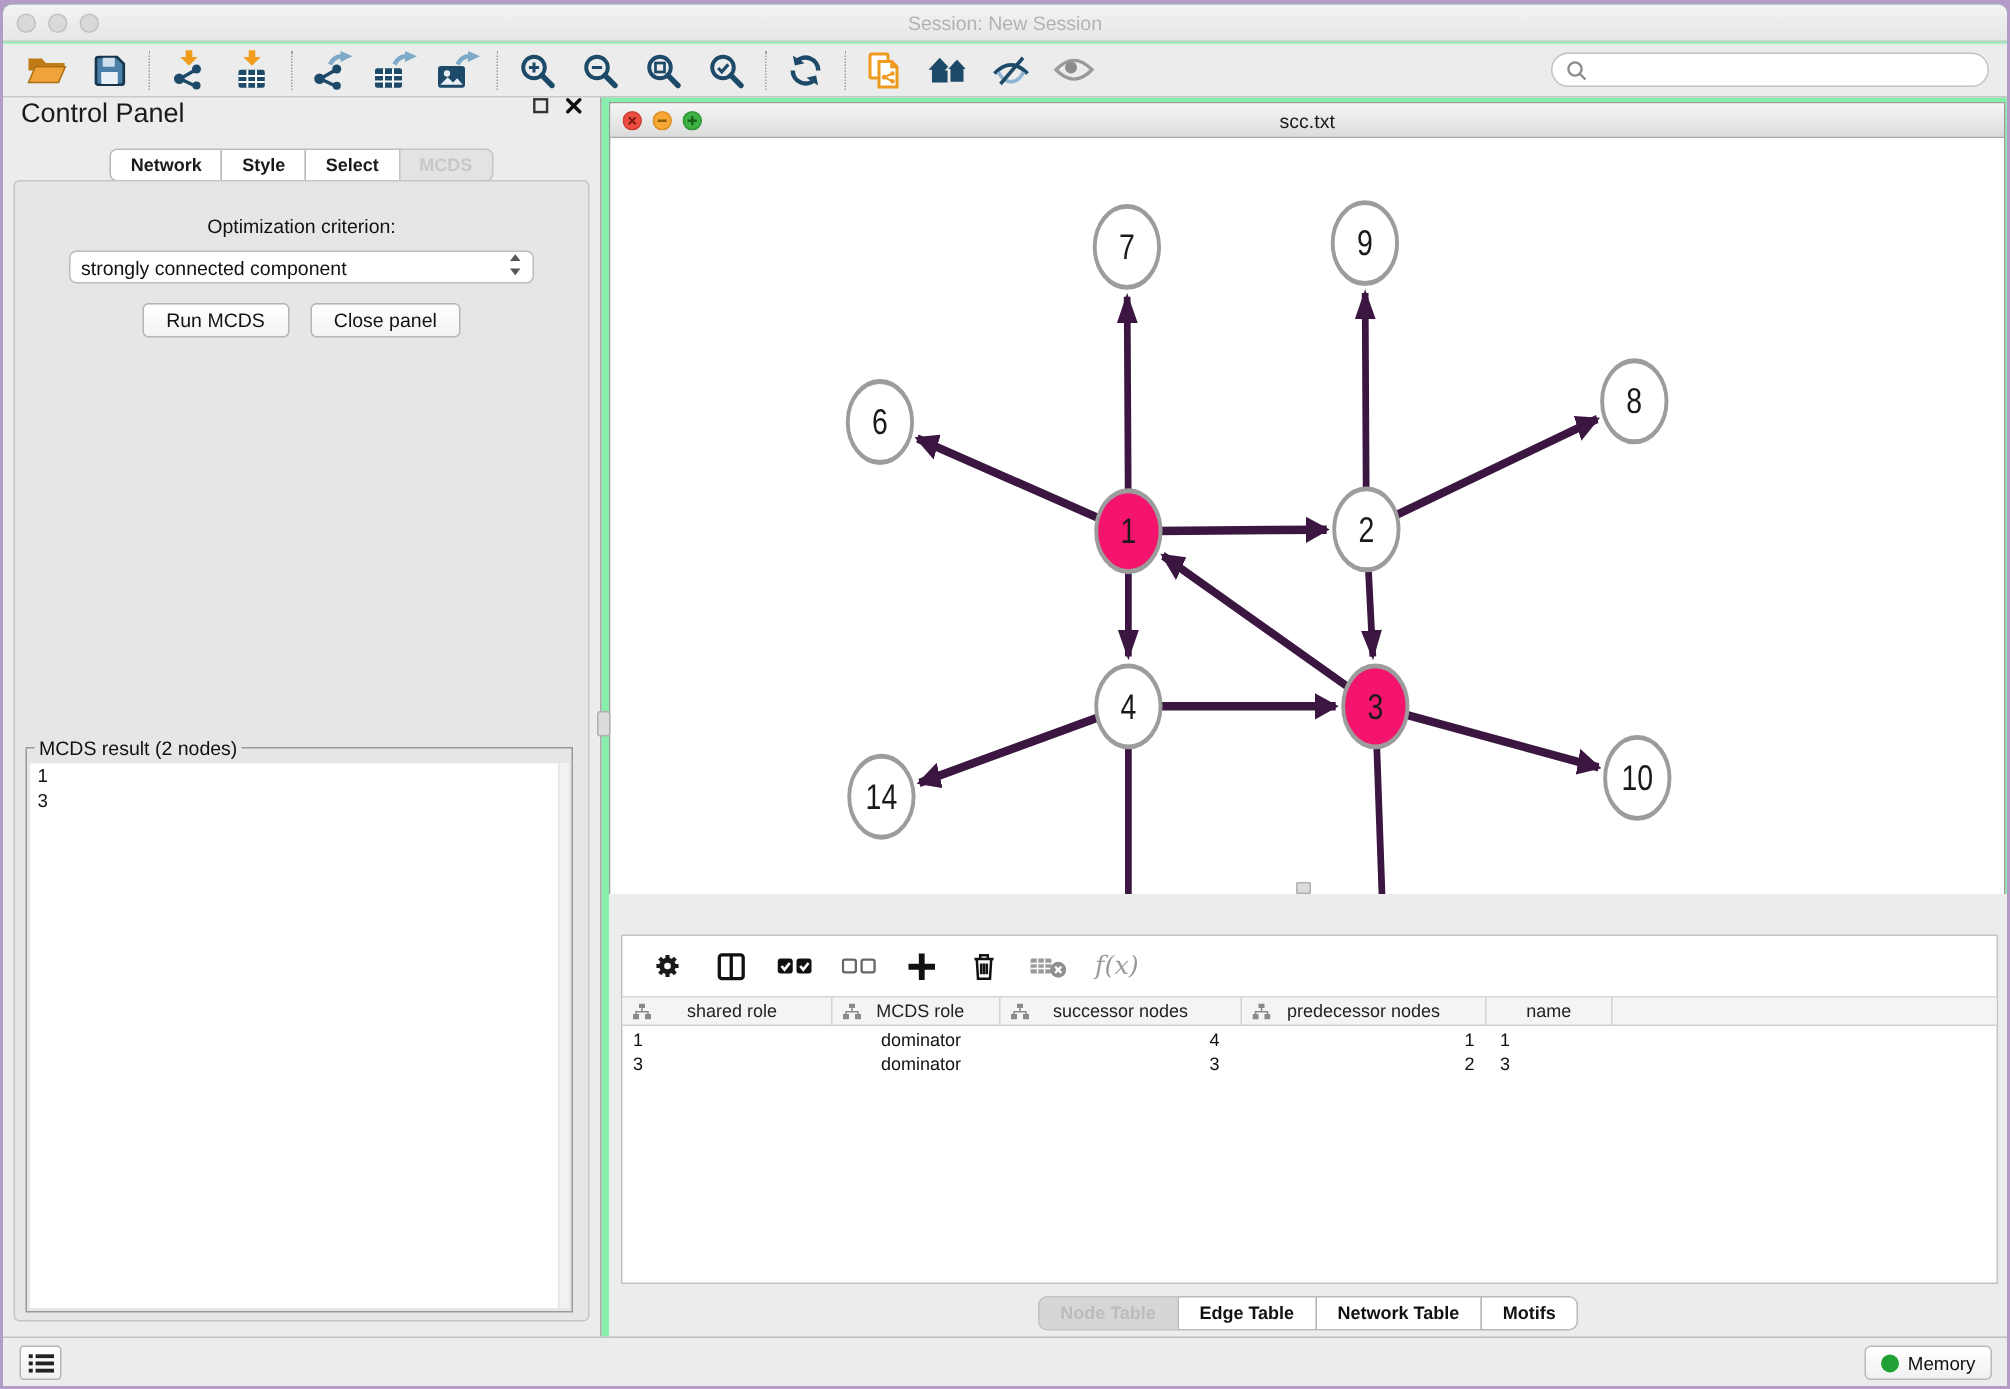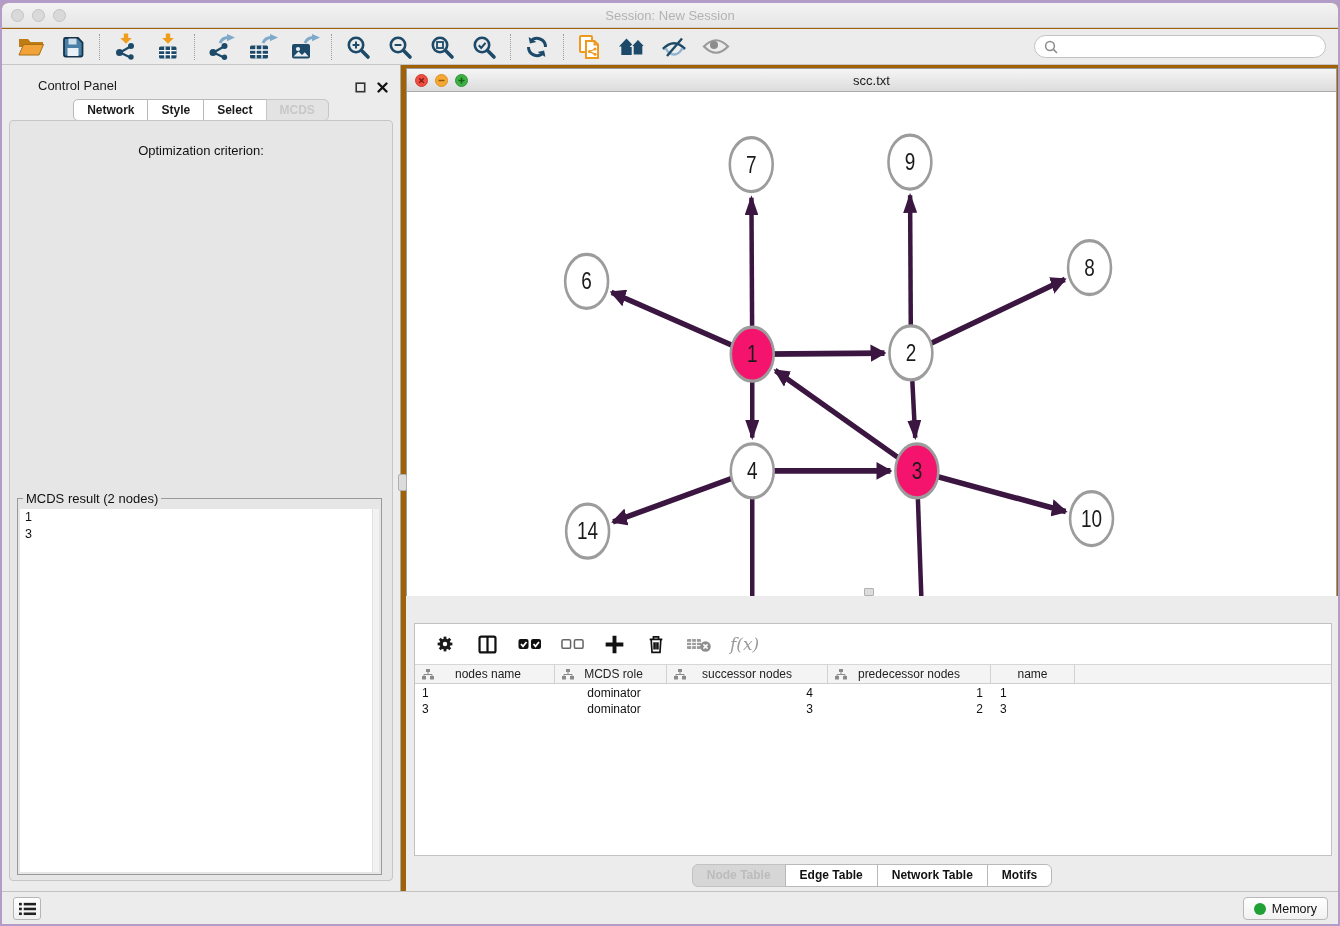"Session: New Session" .app { background: #a16207 -> #86efac }
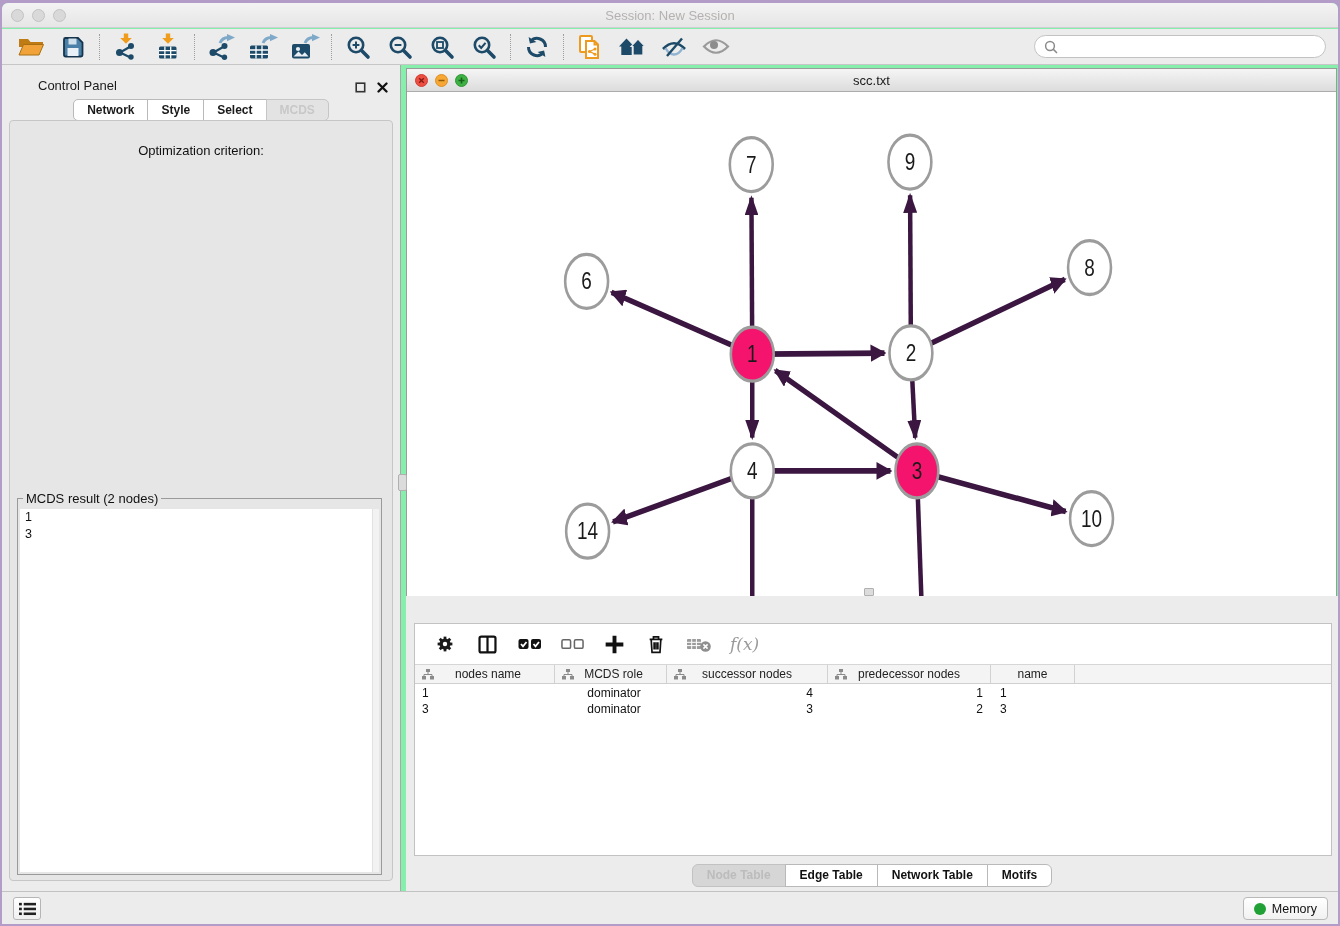"Control Panel" .panel-header { align-items: flex-end -> flex-start; font-size: 13px -> 18px; margin-left: 24px -> none }
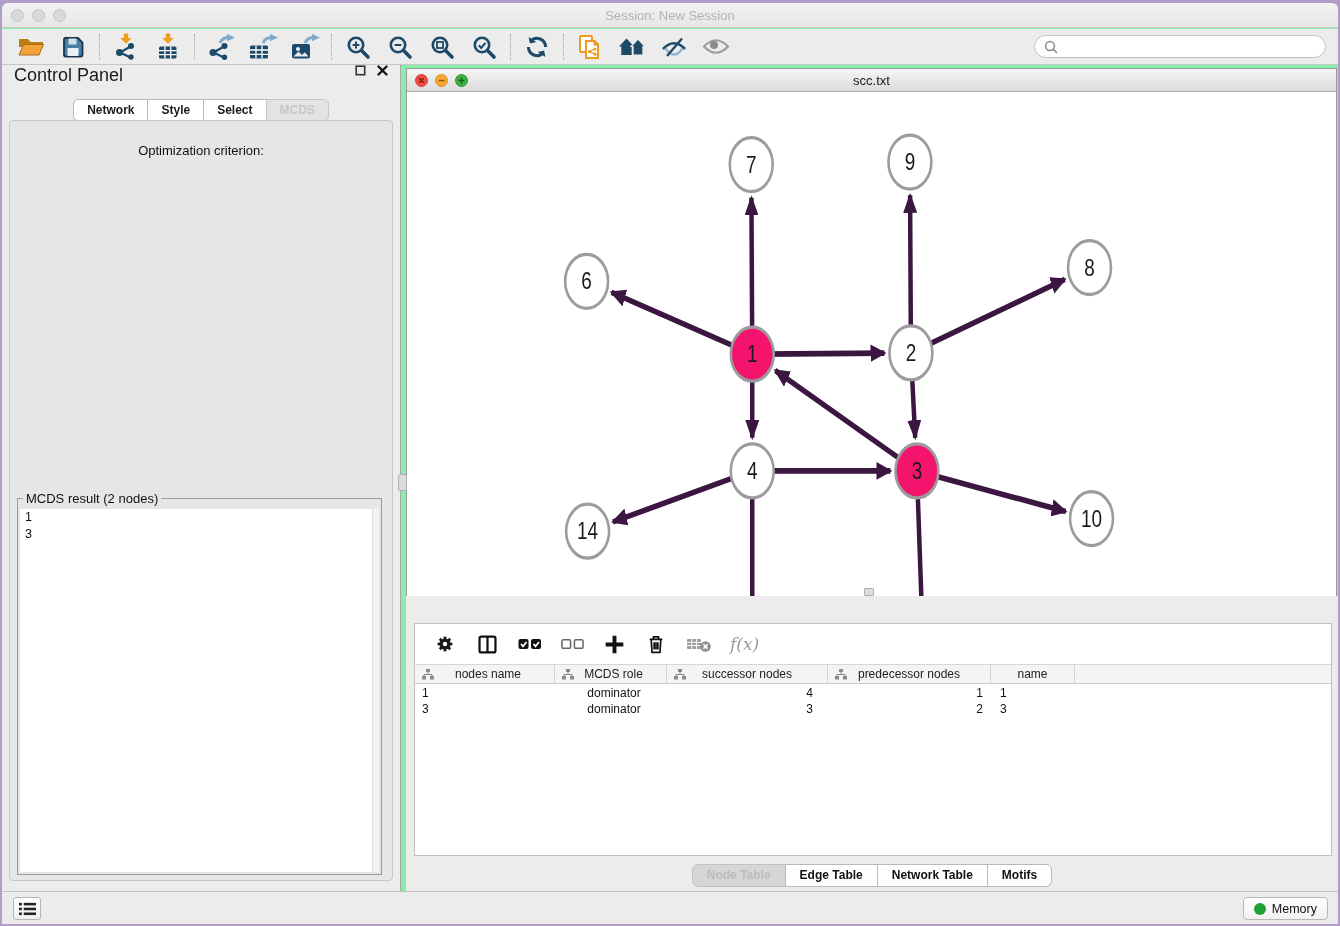"strongly connected component" div.select { html: none -> <div> <span>strongly connected component</span> <span> <svg> <path></path> <path></path> </svg> </span> </div> }
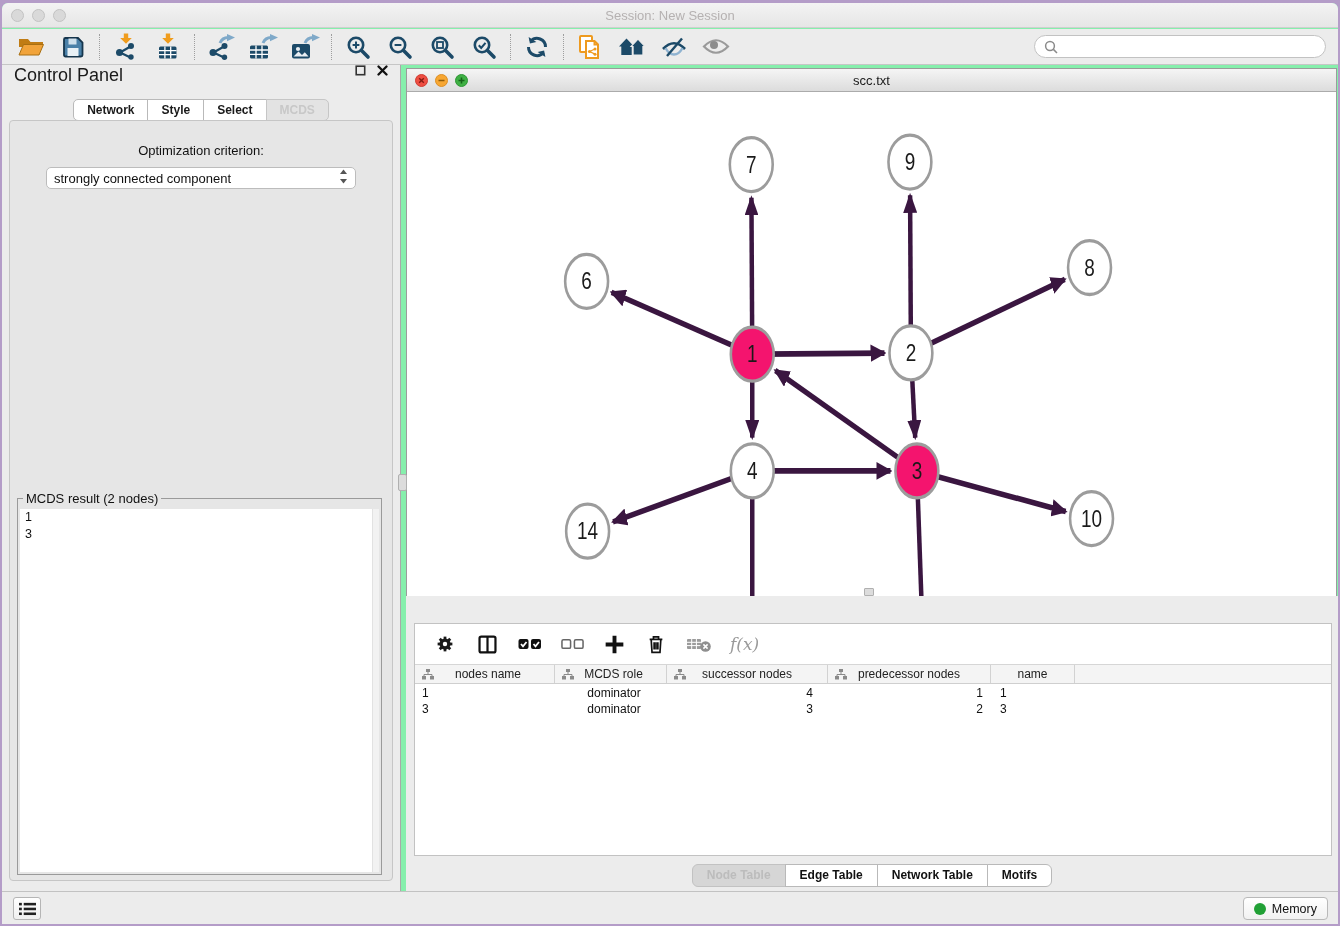"Run MCDS" div.btn-row { html: none -> <div> <button>Run MCDS</button> <button>Close panel</button> </div> }
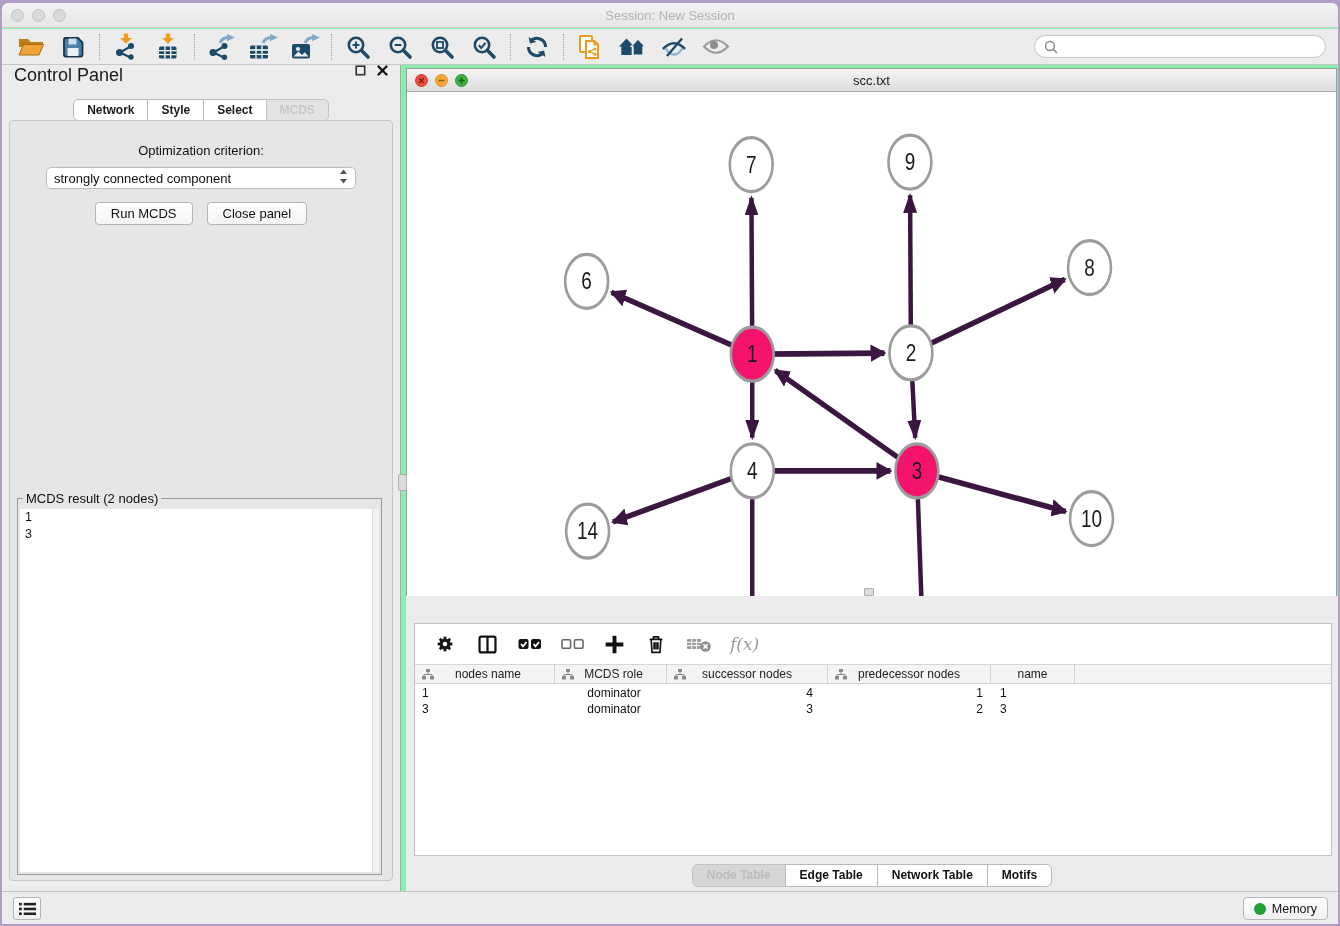"nodes name" span { text: nodes name -> shared role }
